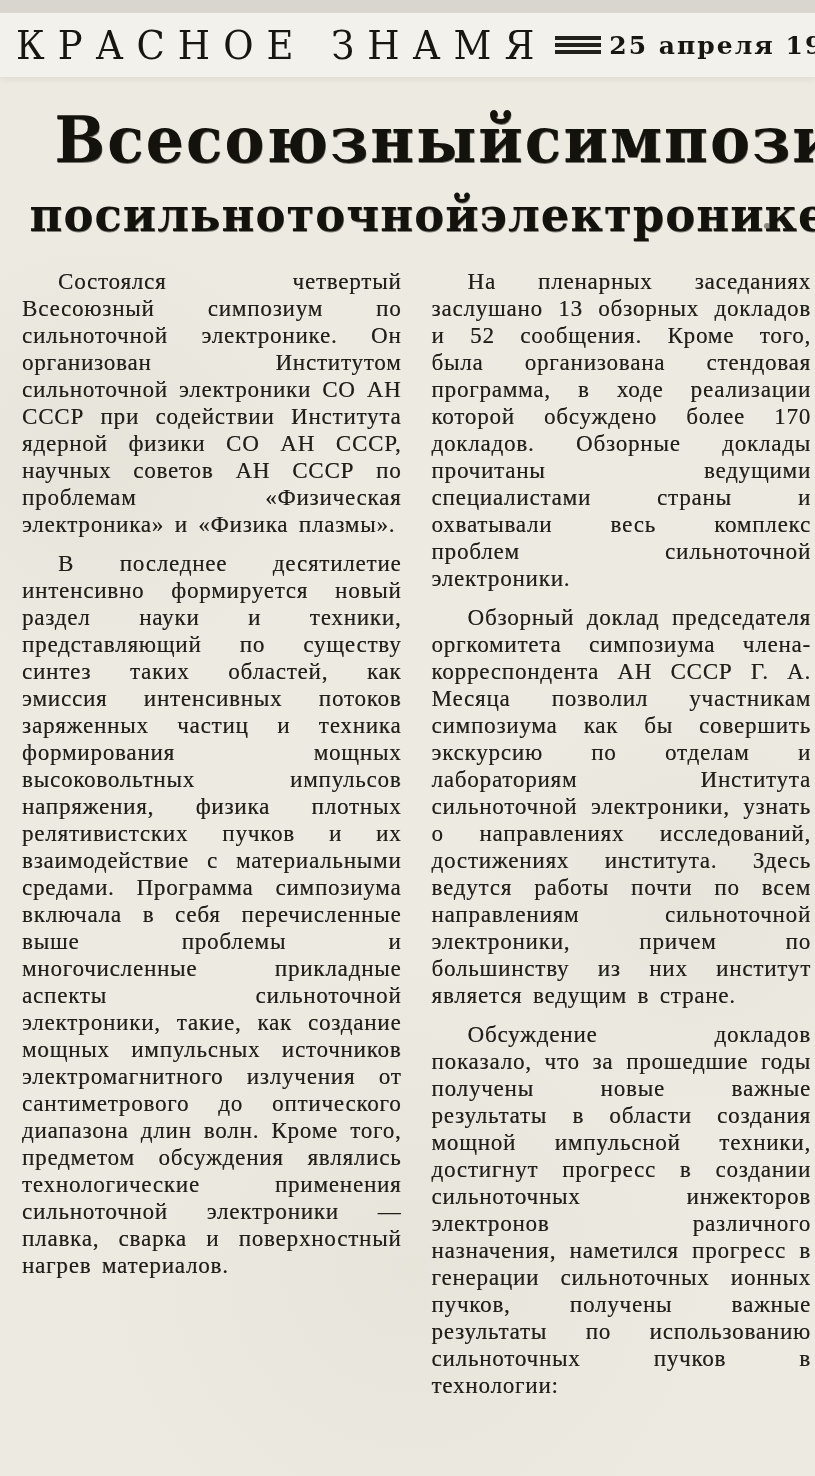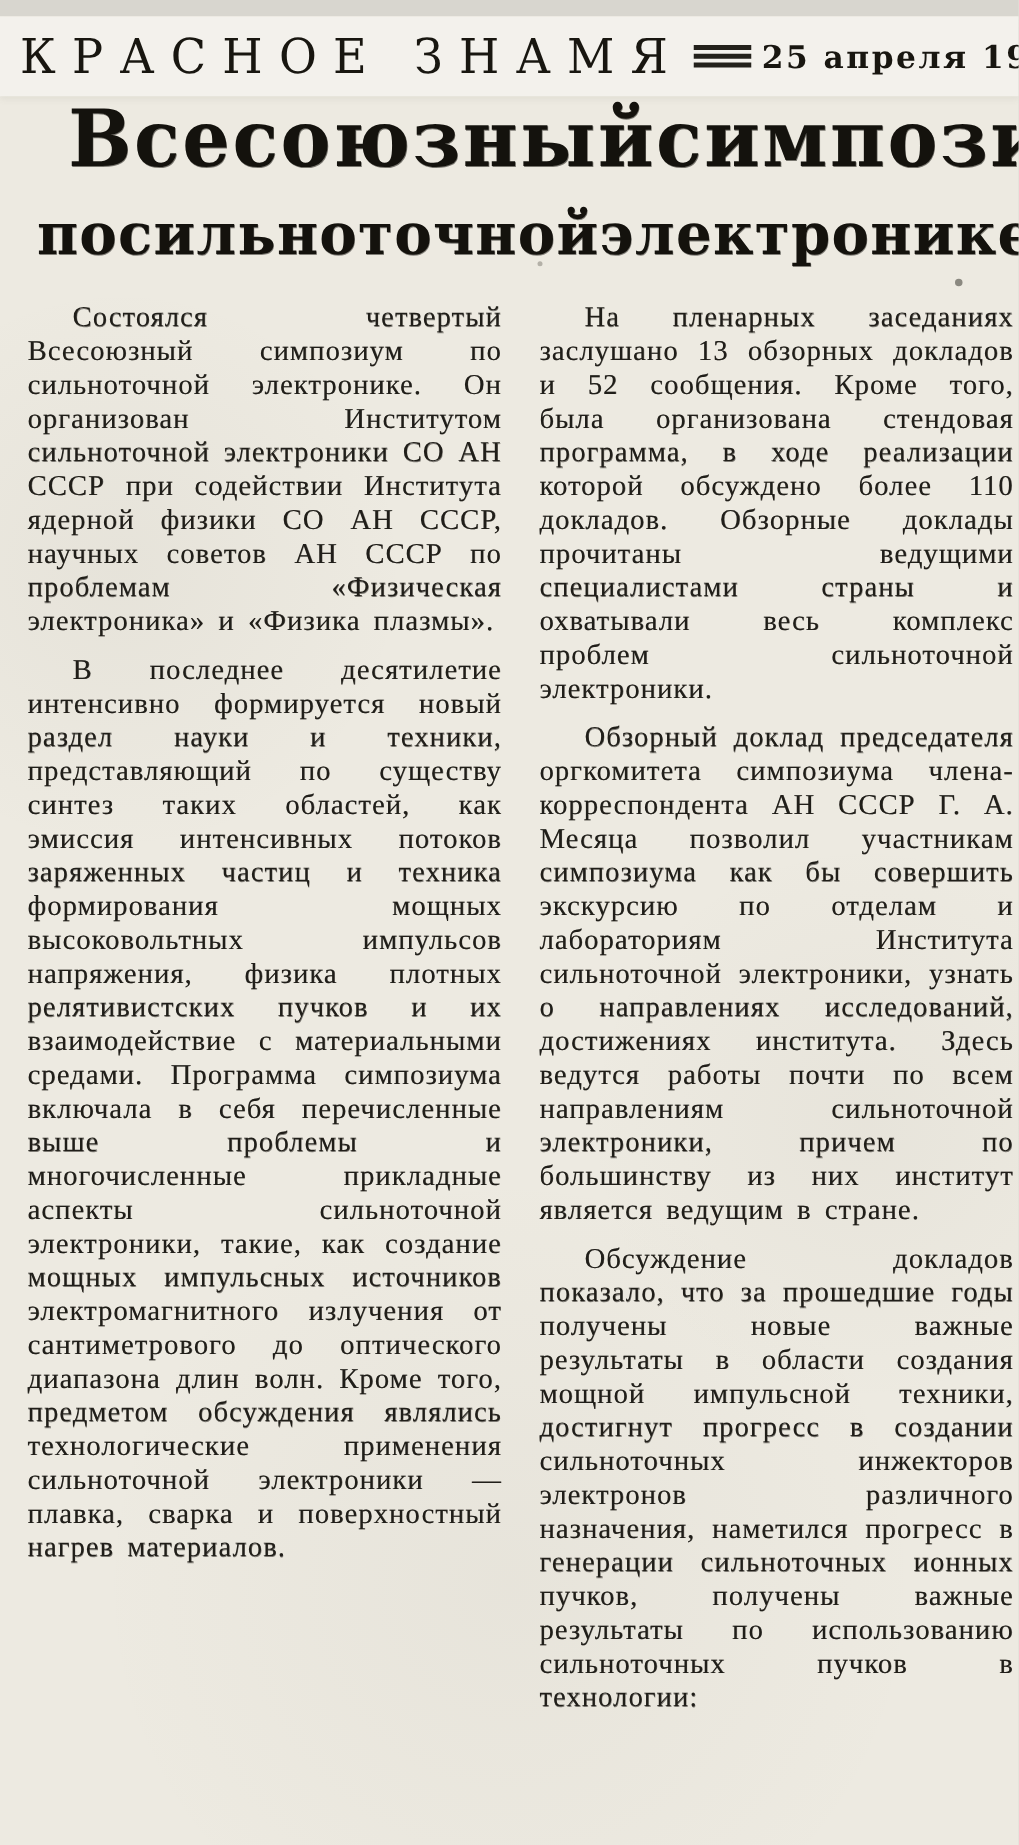"Всесоюзный" .headline { padding: 0 0 0 0 -> 28px 0 0 0 }
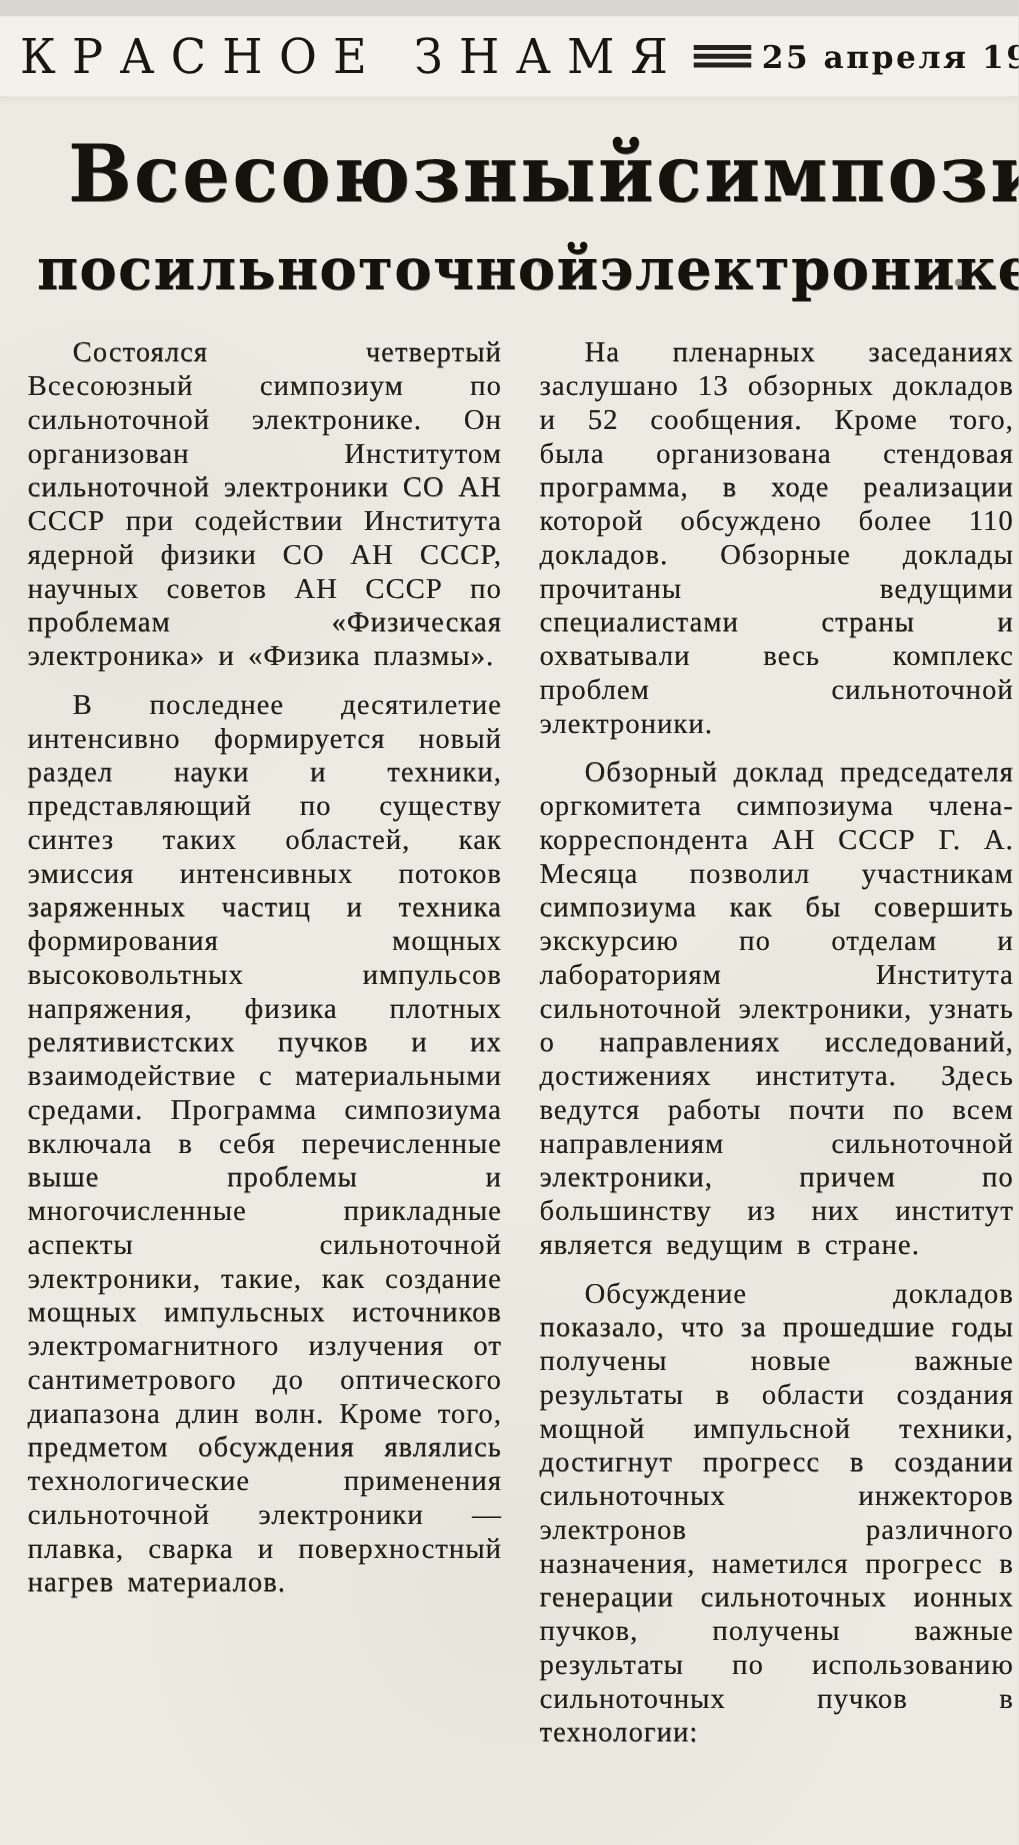"На пленарных заседаниях заслушано 13" p { text: 110 -> 170 }
